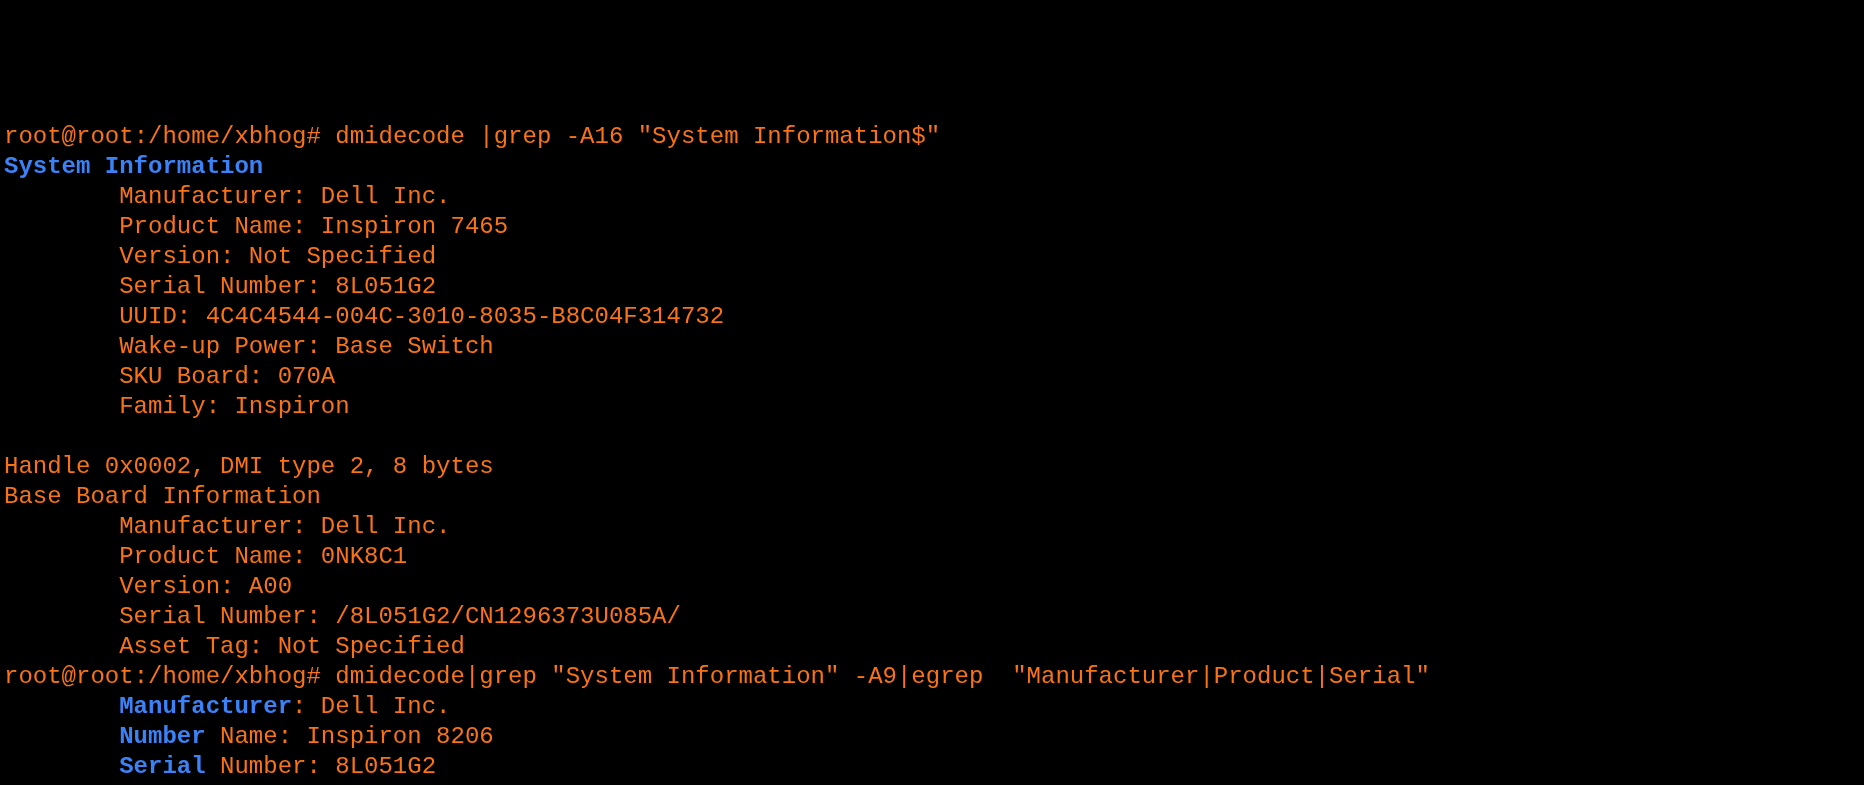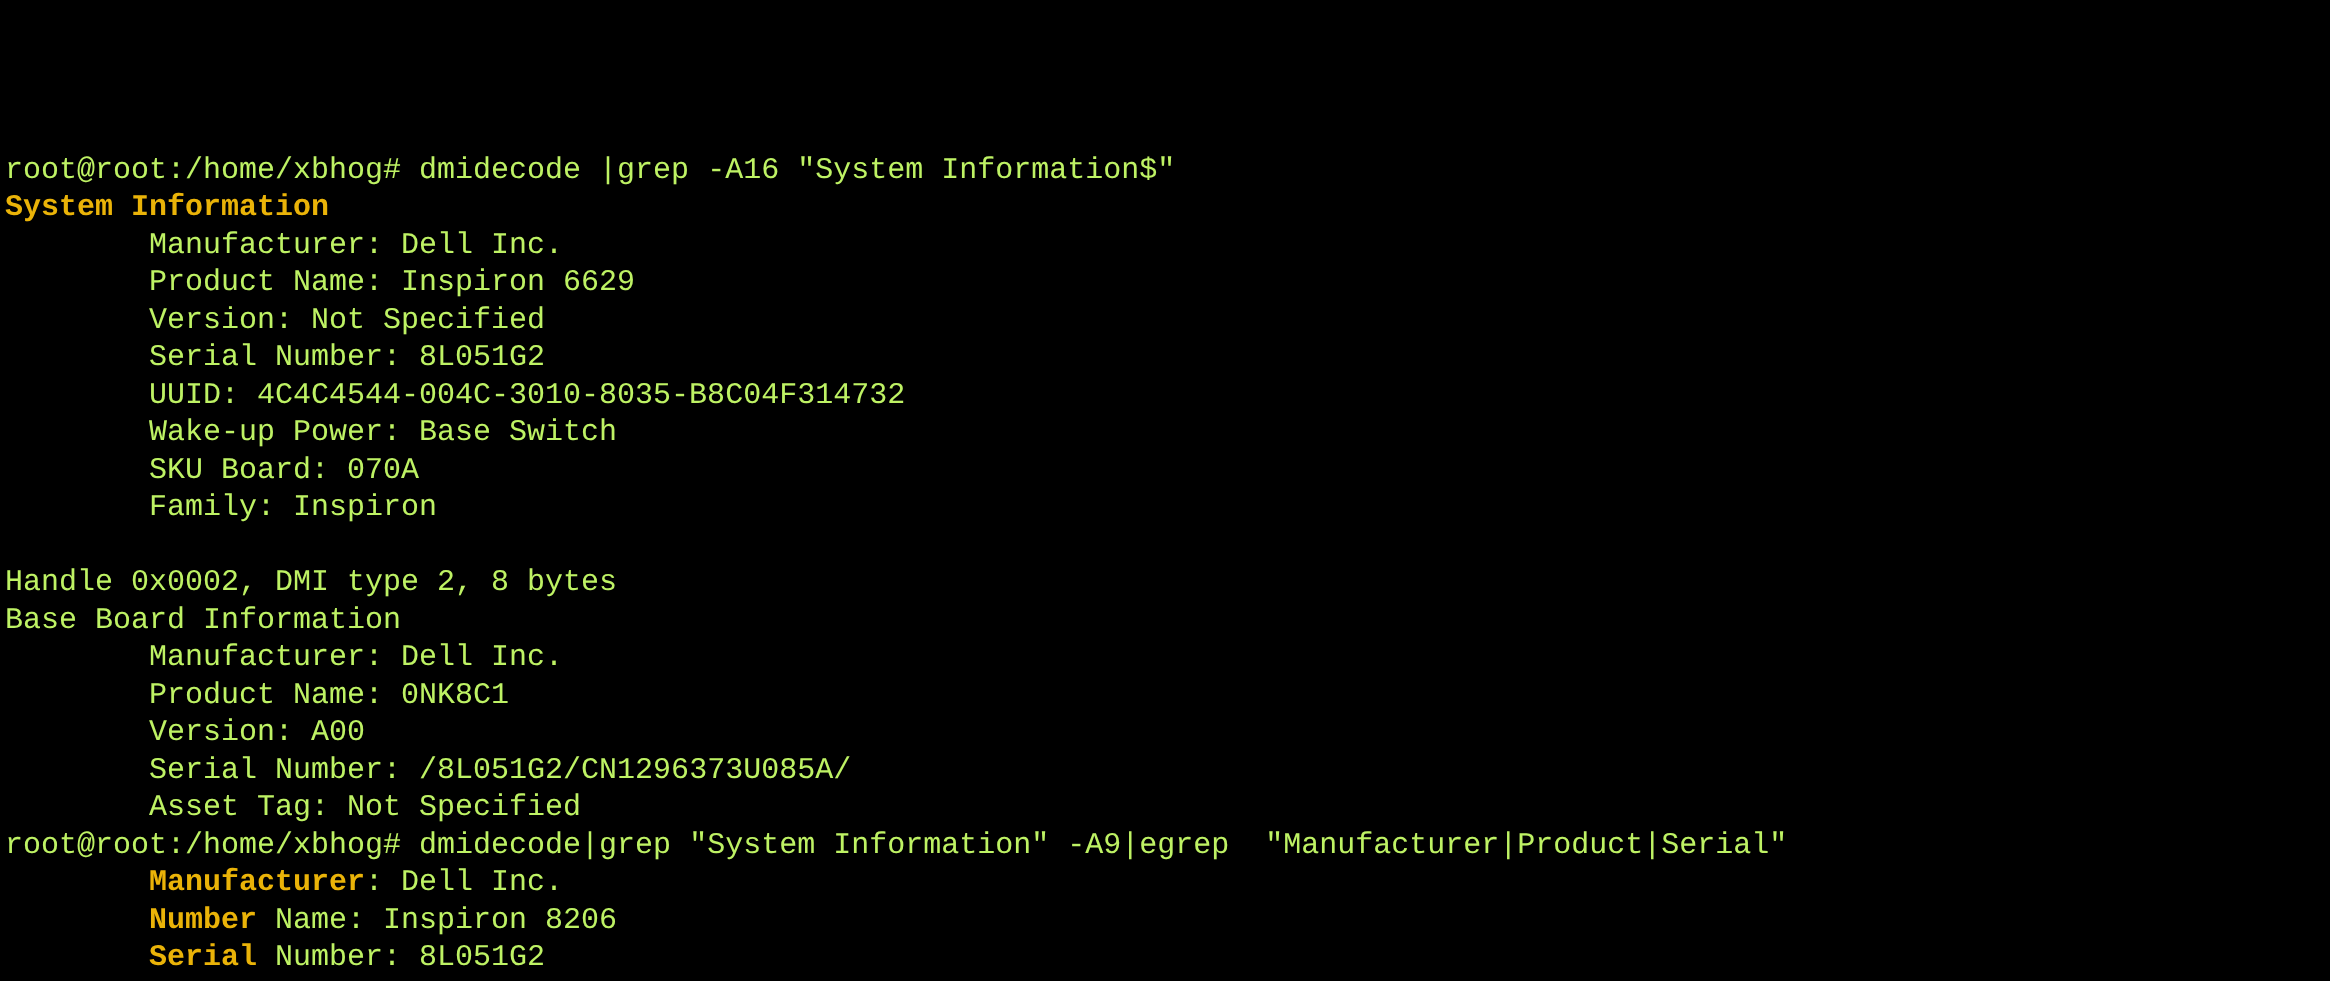"root@root" .white { color: #bef264 -> #f97316 }
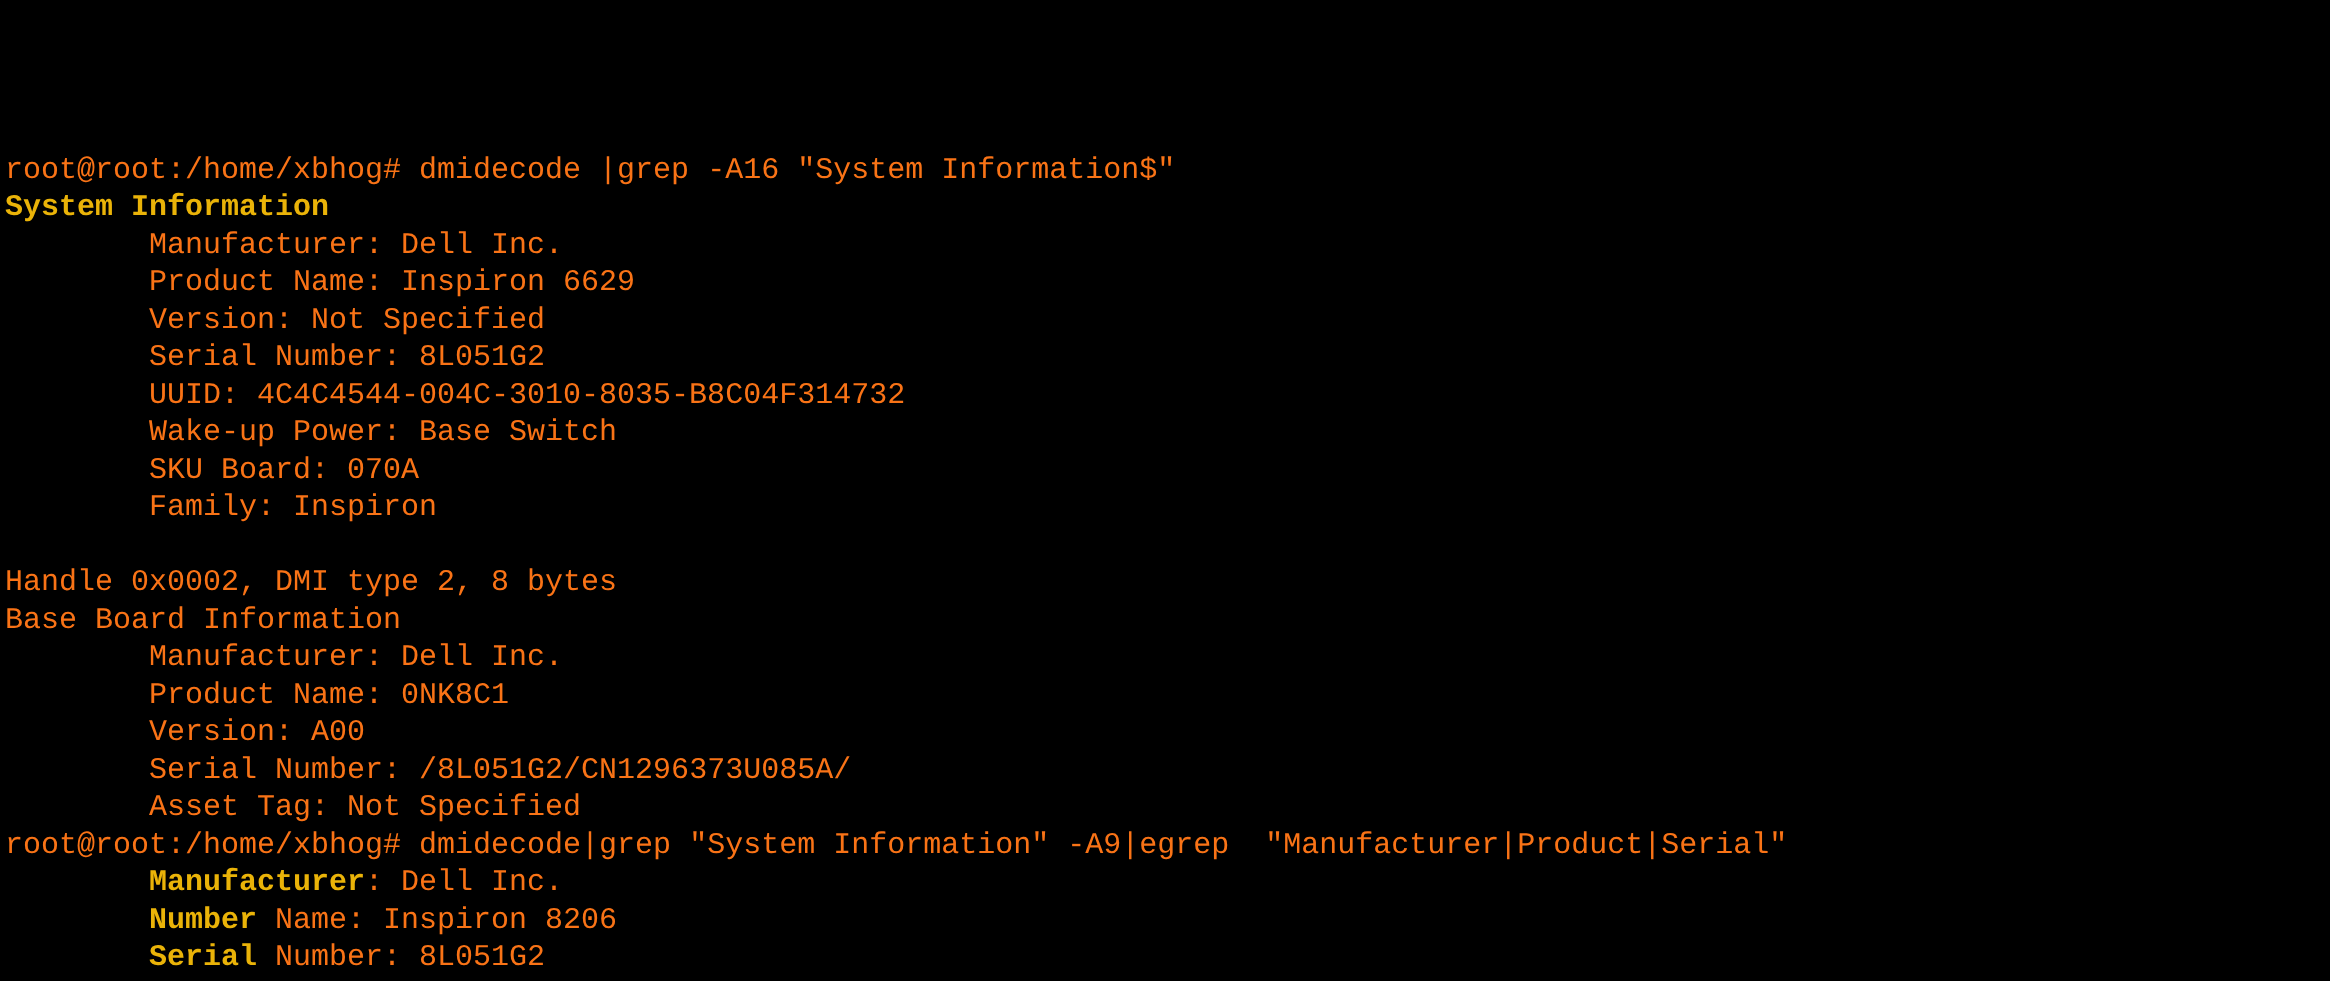"System Information" .highlight-red { color: #eab308 -> #3b82f6 }
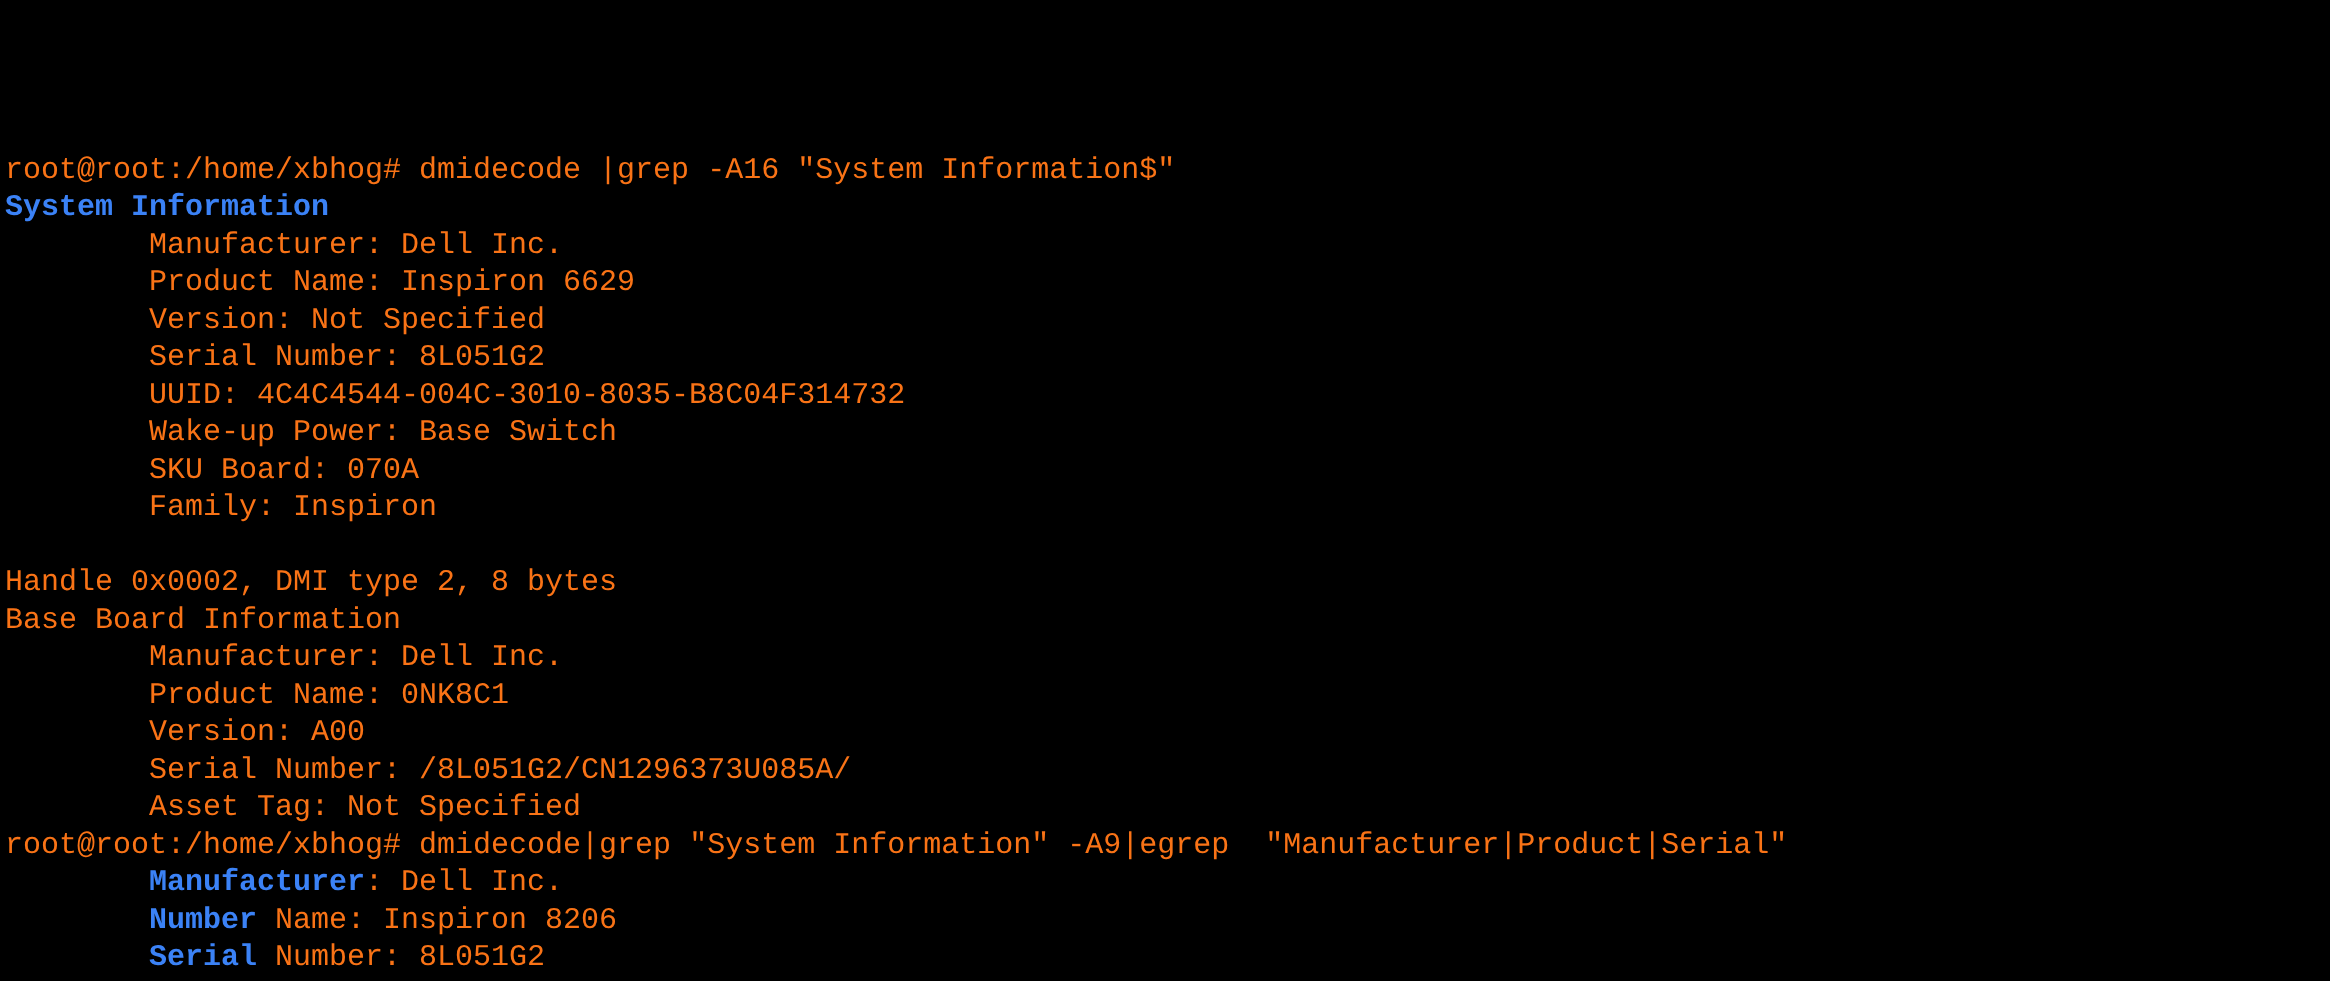"Inspiron 6629" span.white { text: 6629 -> 7465 }
